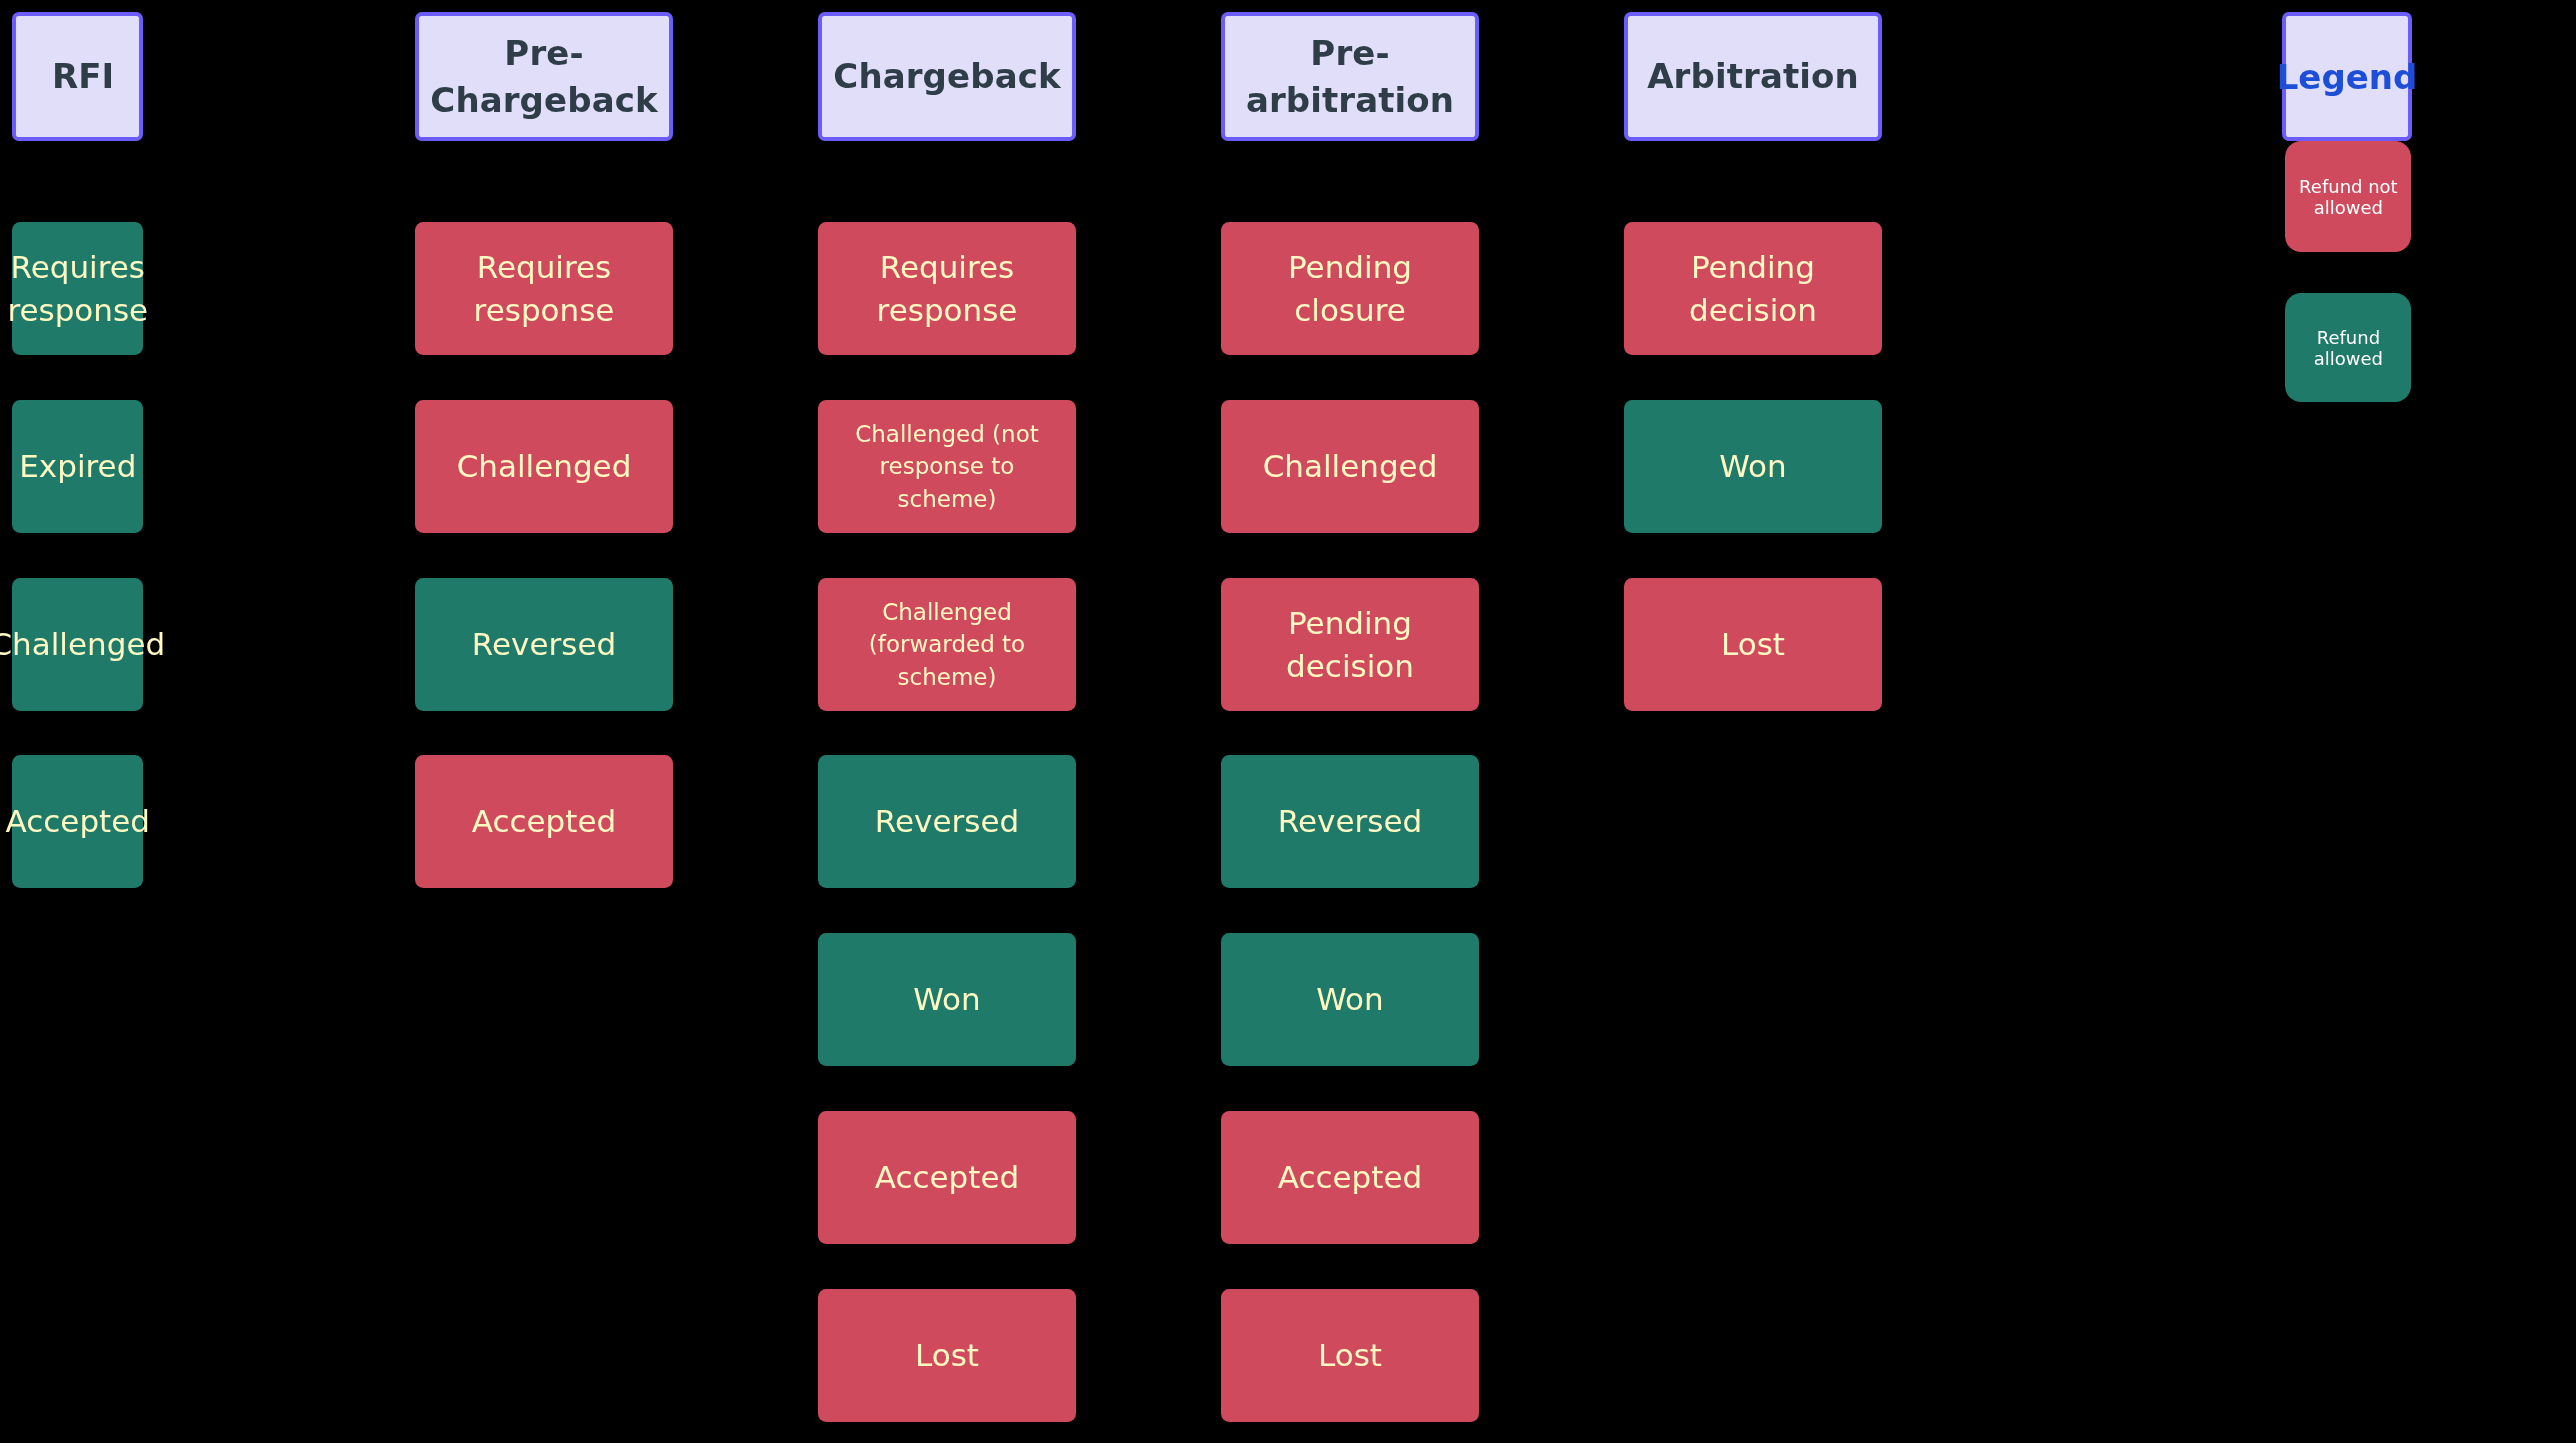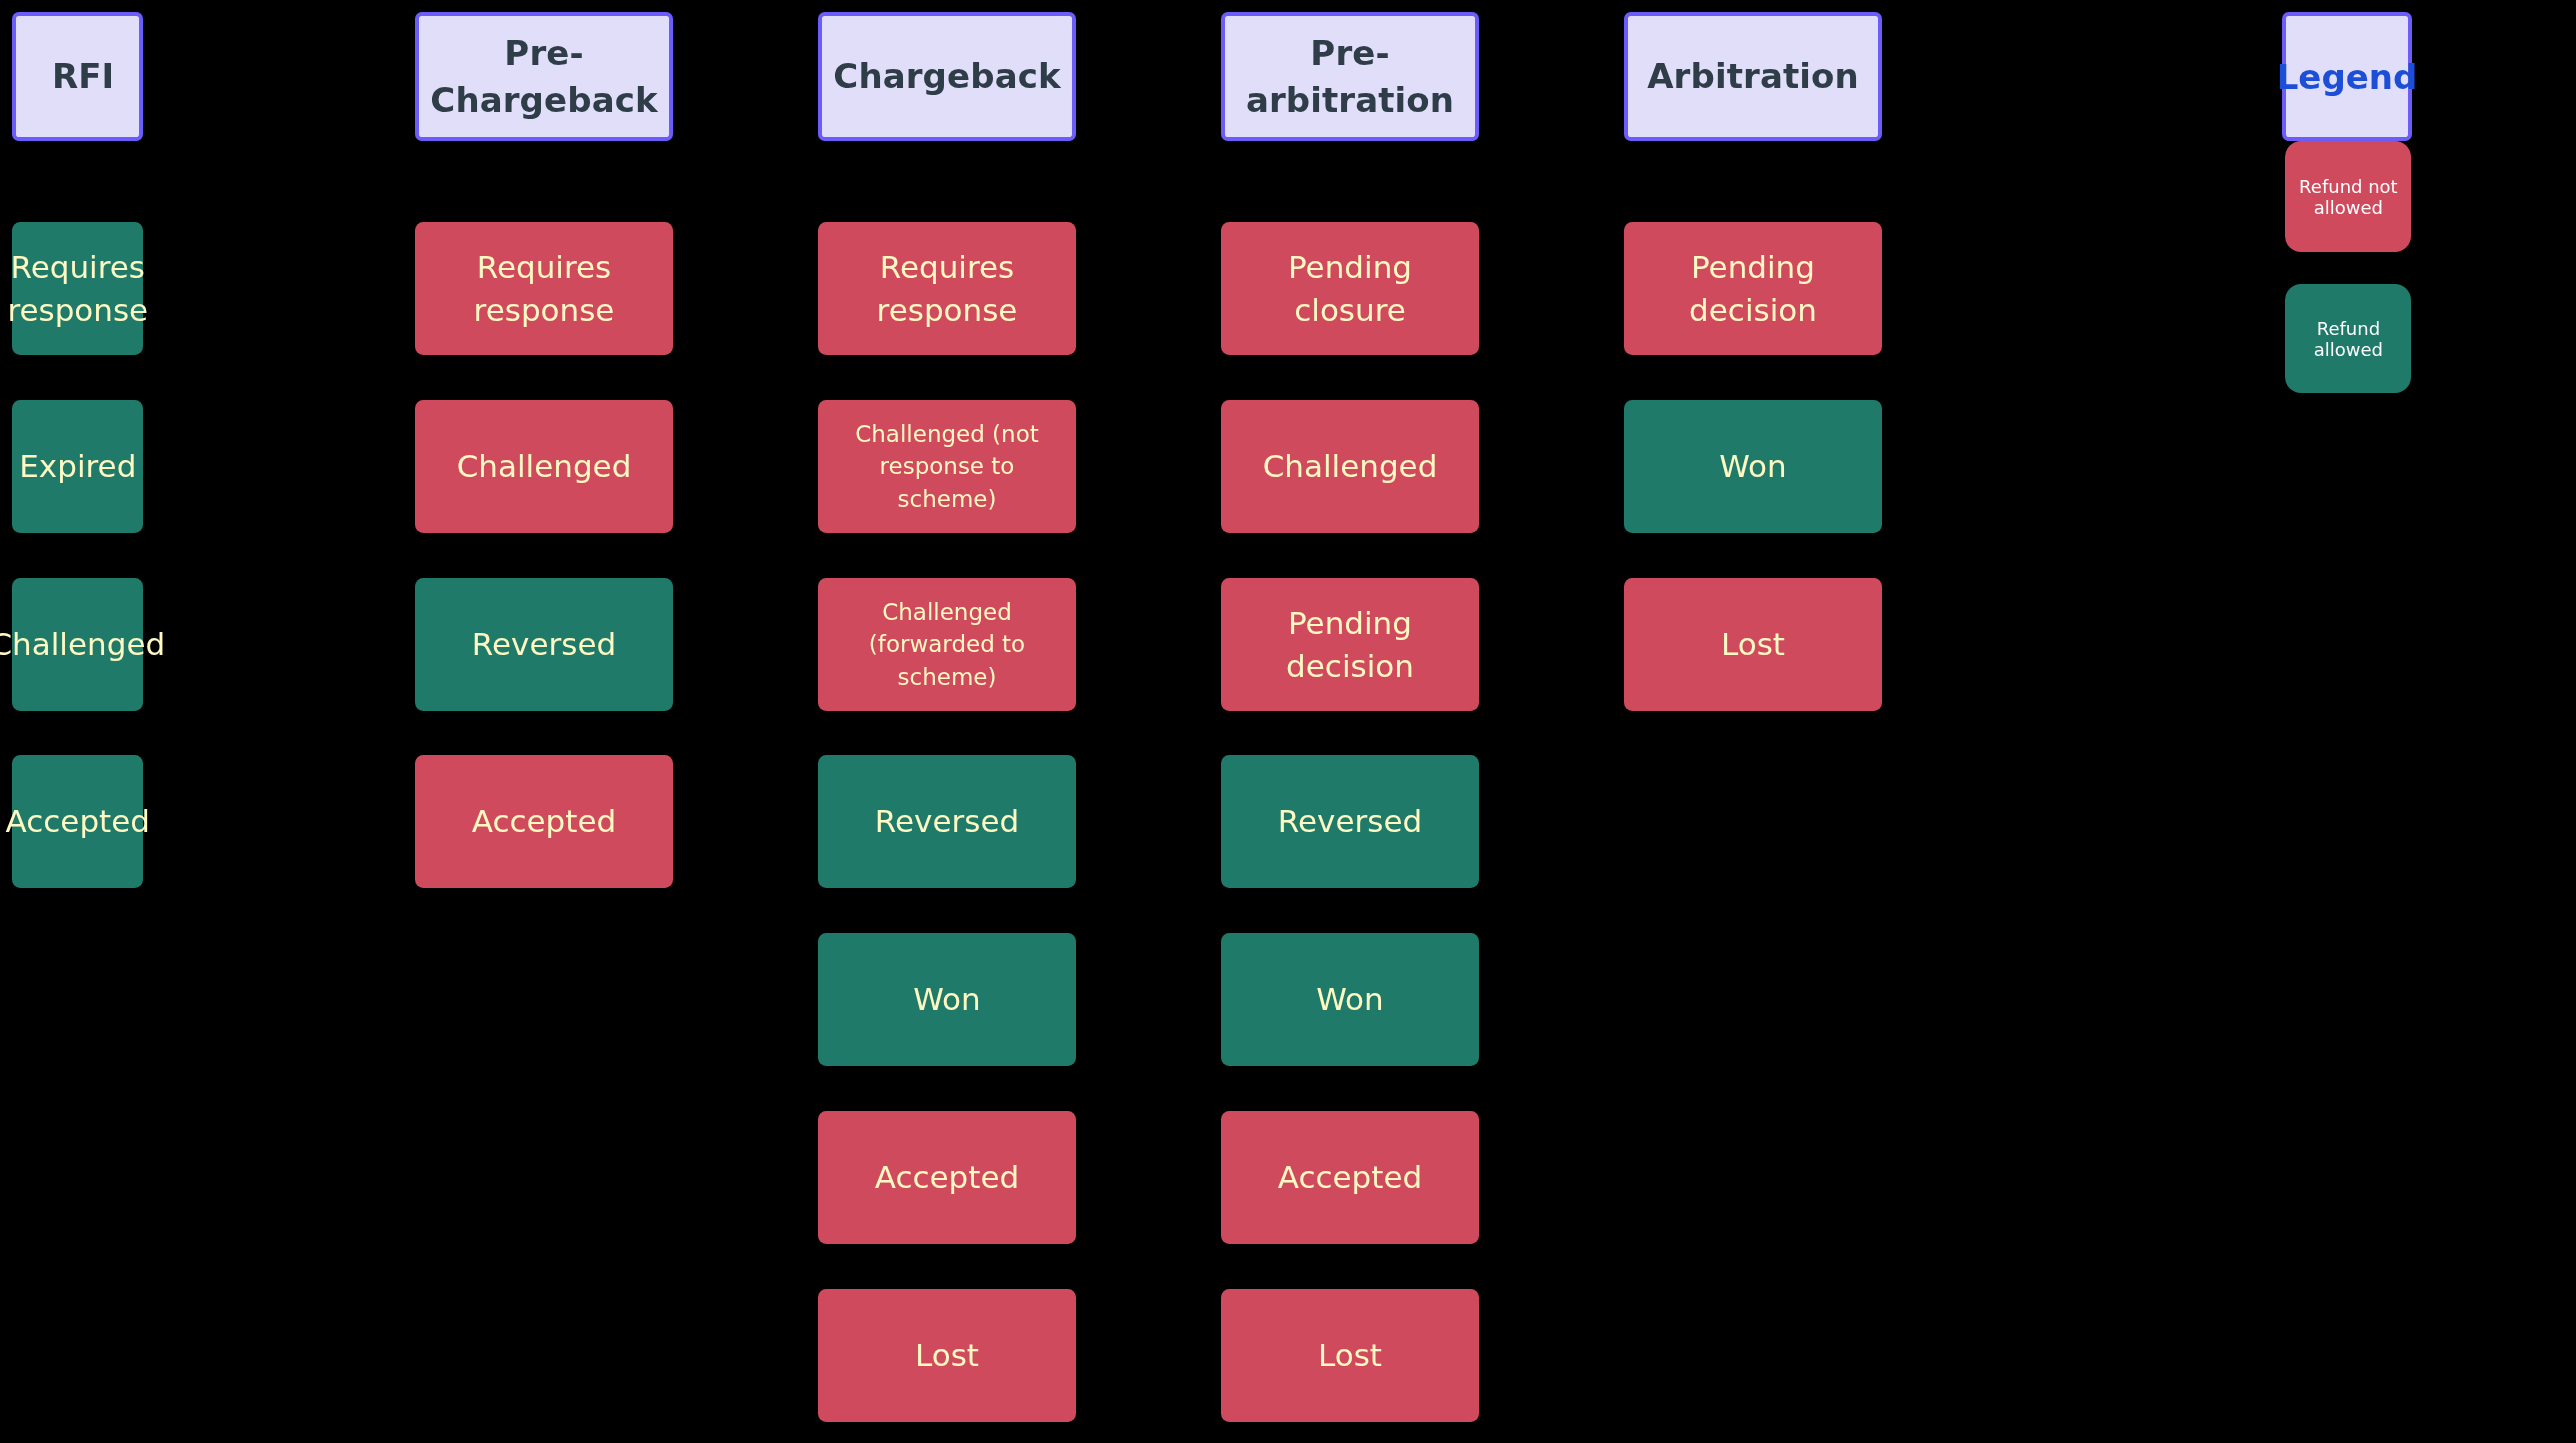"Refund allowed" div.legend-swatch { top: 284px -> 293px }
